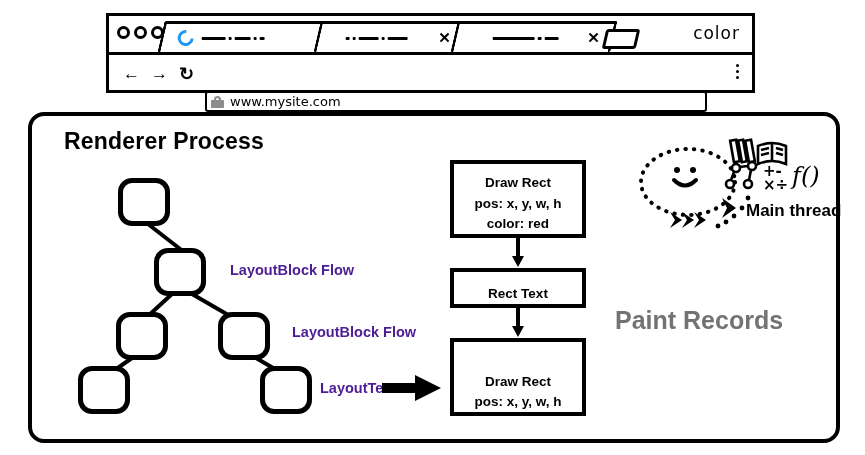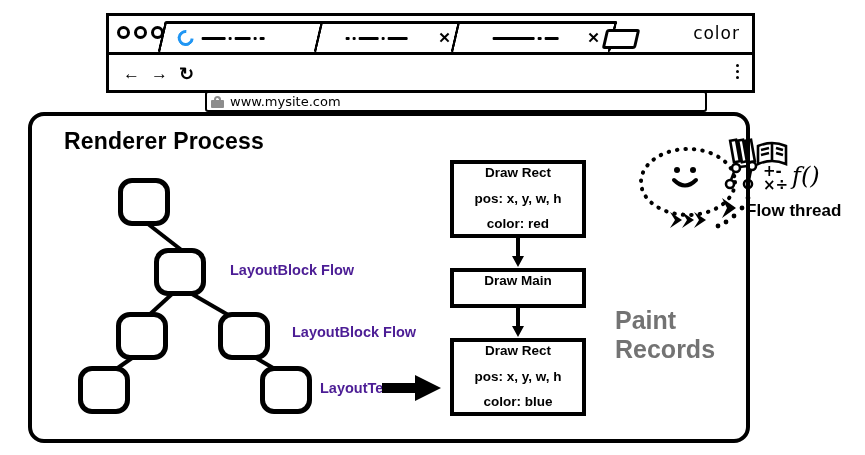"Renderer Process" #renderer-panel { width: 722px -> 812px }
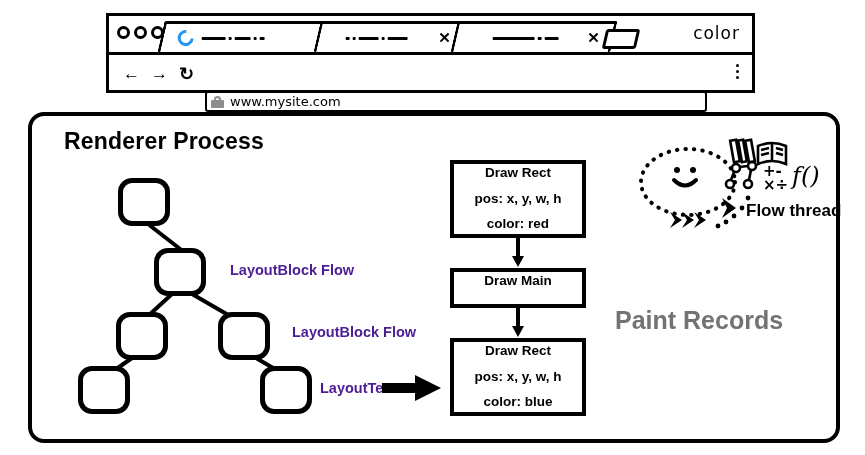"Draw Rect" .paint-box { justify-content: space-between -> flex-end }
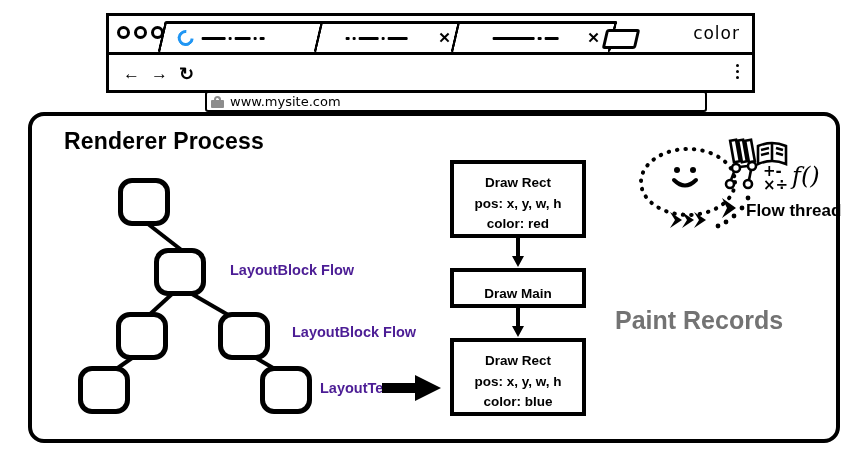"Flow thread" div { text: Flow -> Main }
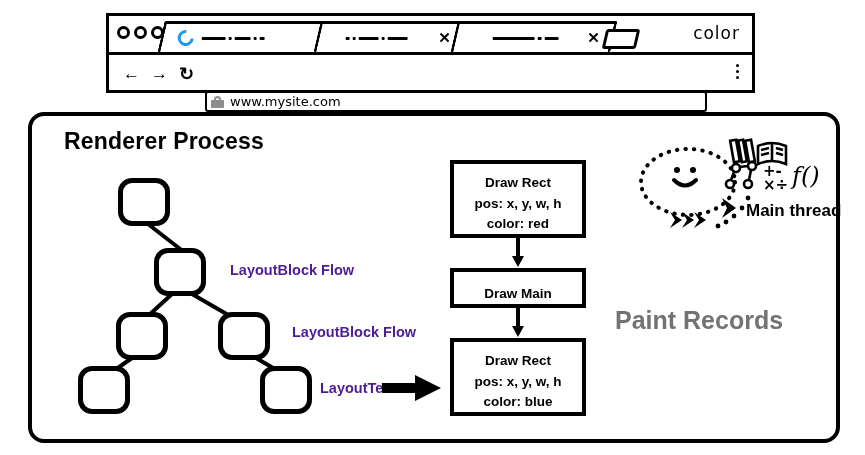"Draw Main" span { text: Draw Main -> Rect Text }
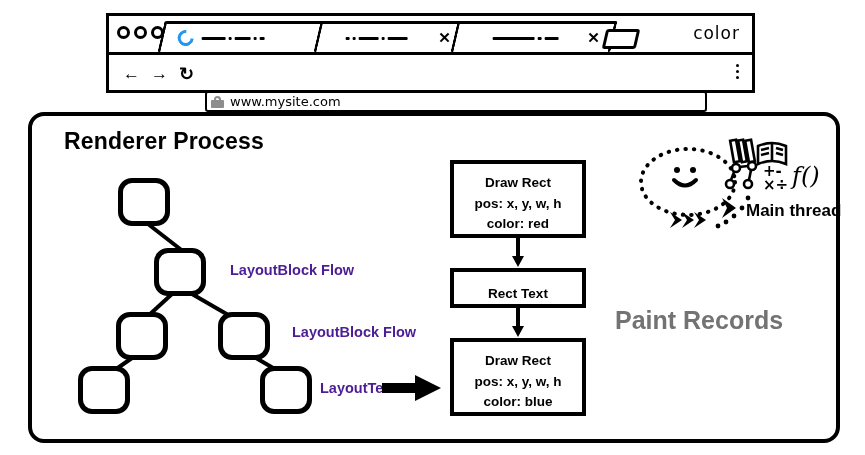"color: blue" span { html: <span>color: blue</span> -> none }
